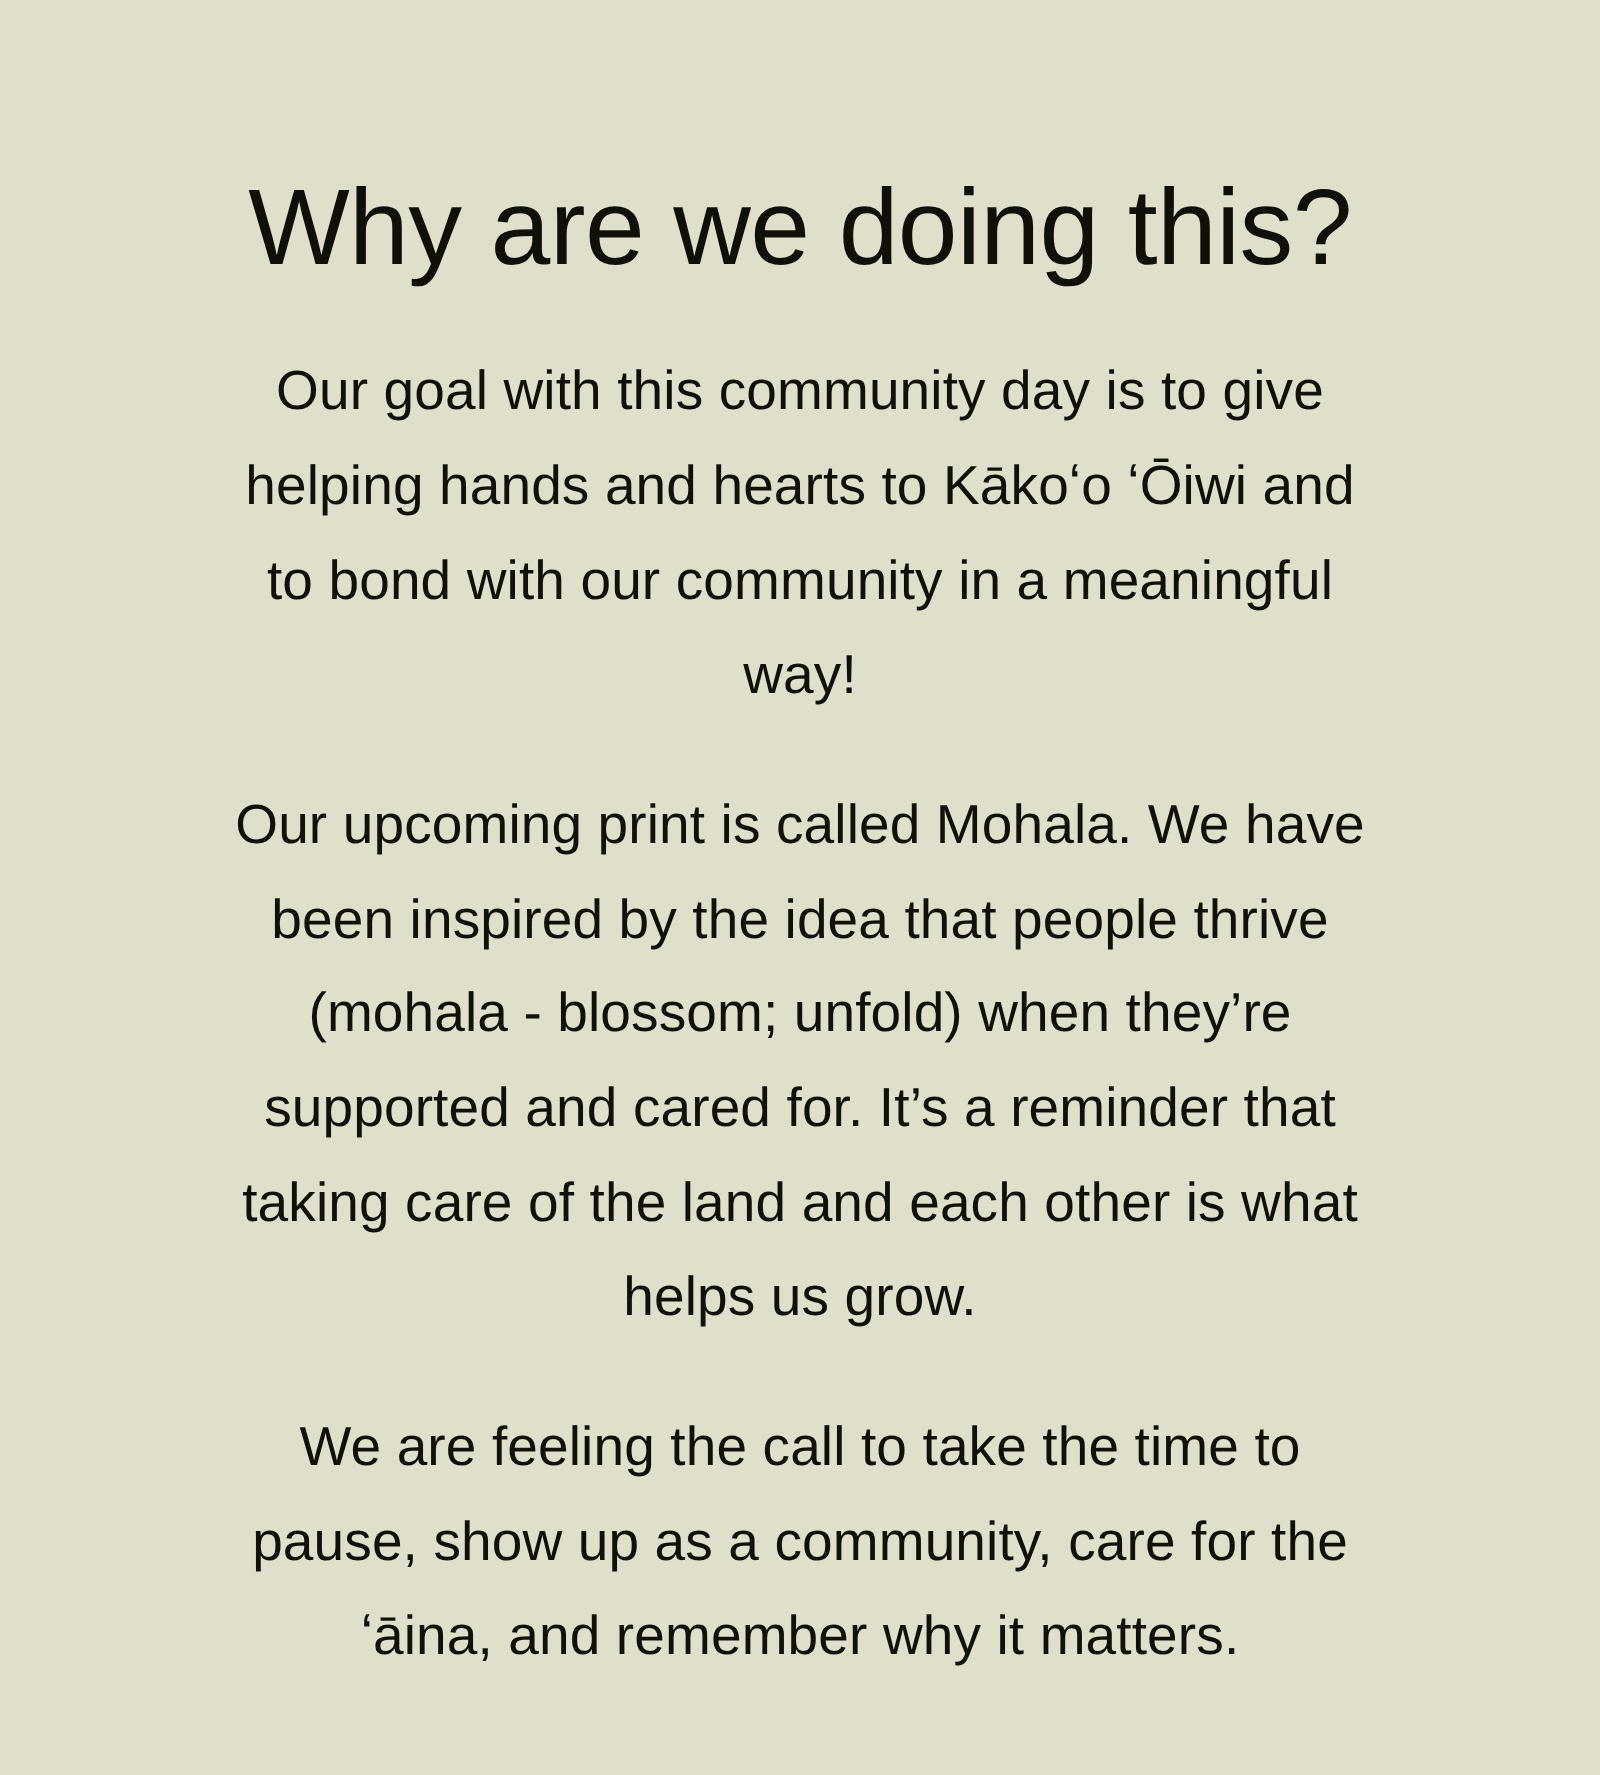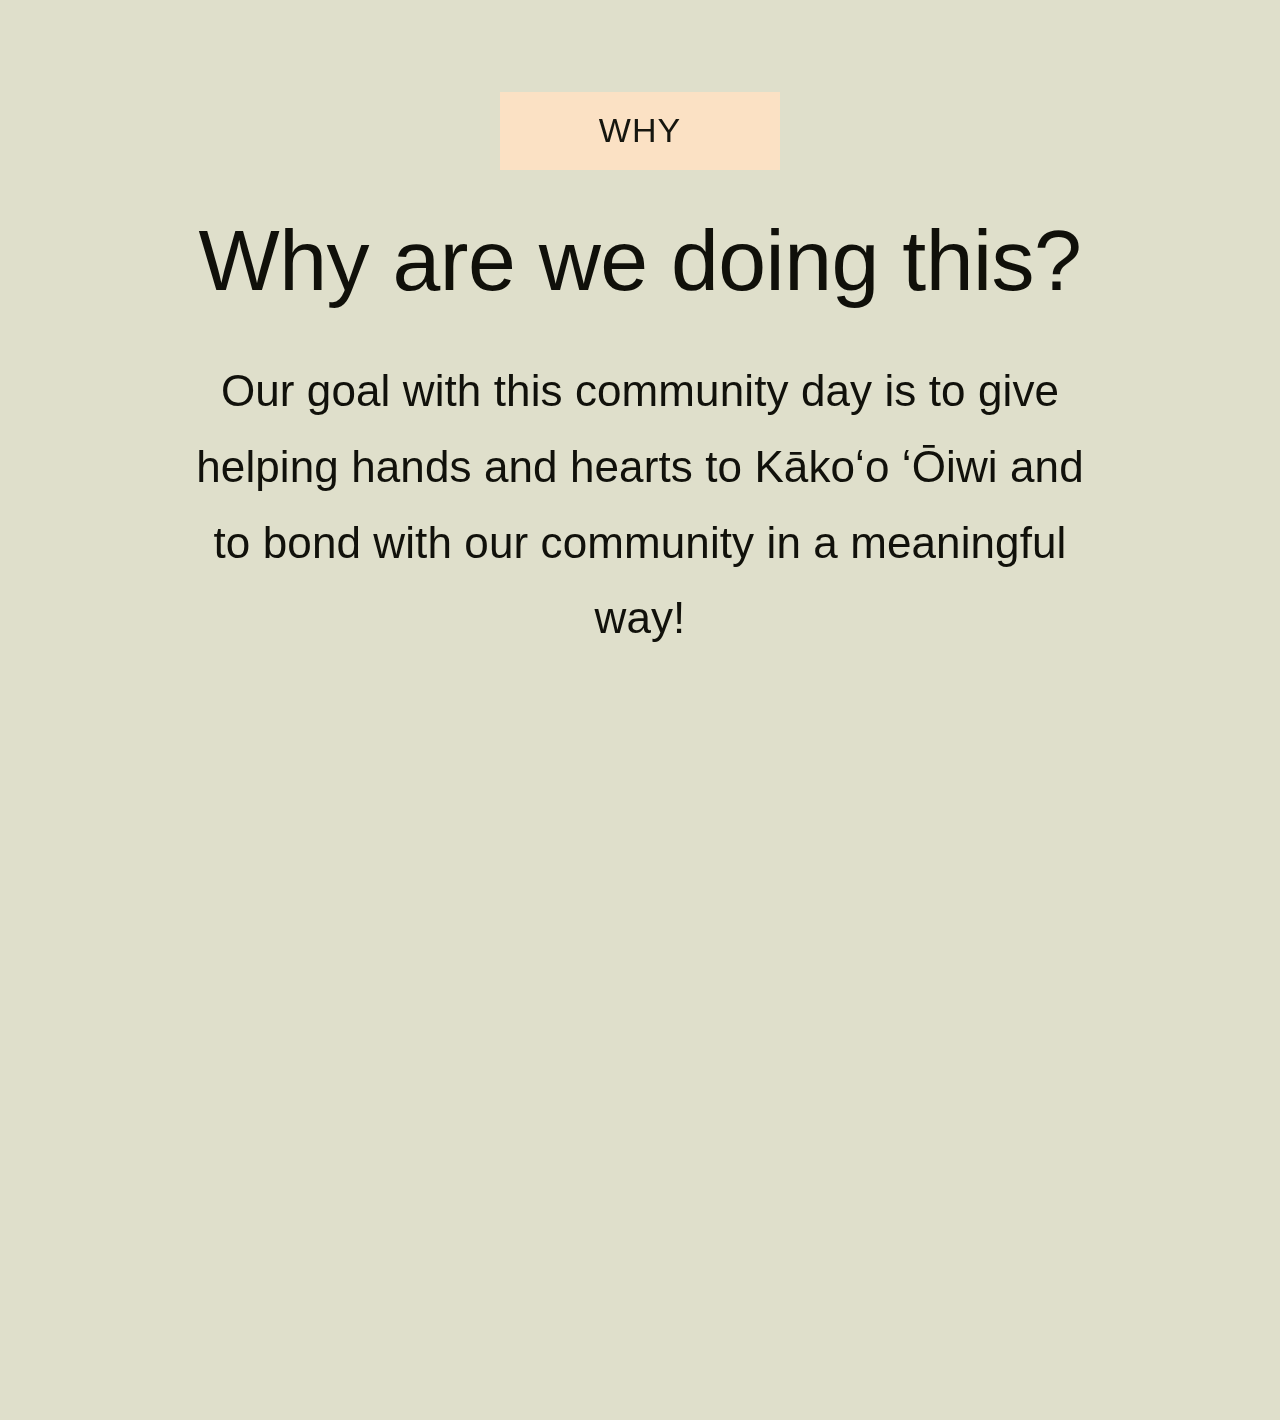"WHY" div.eyebrow-badge { html: <div>WHY</div> -> none }
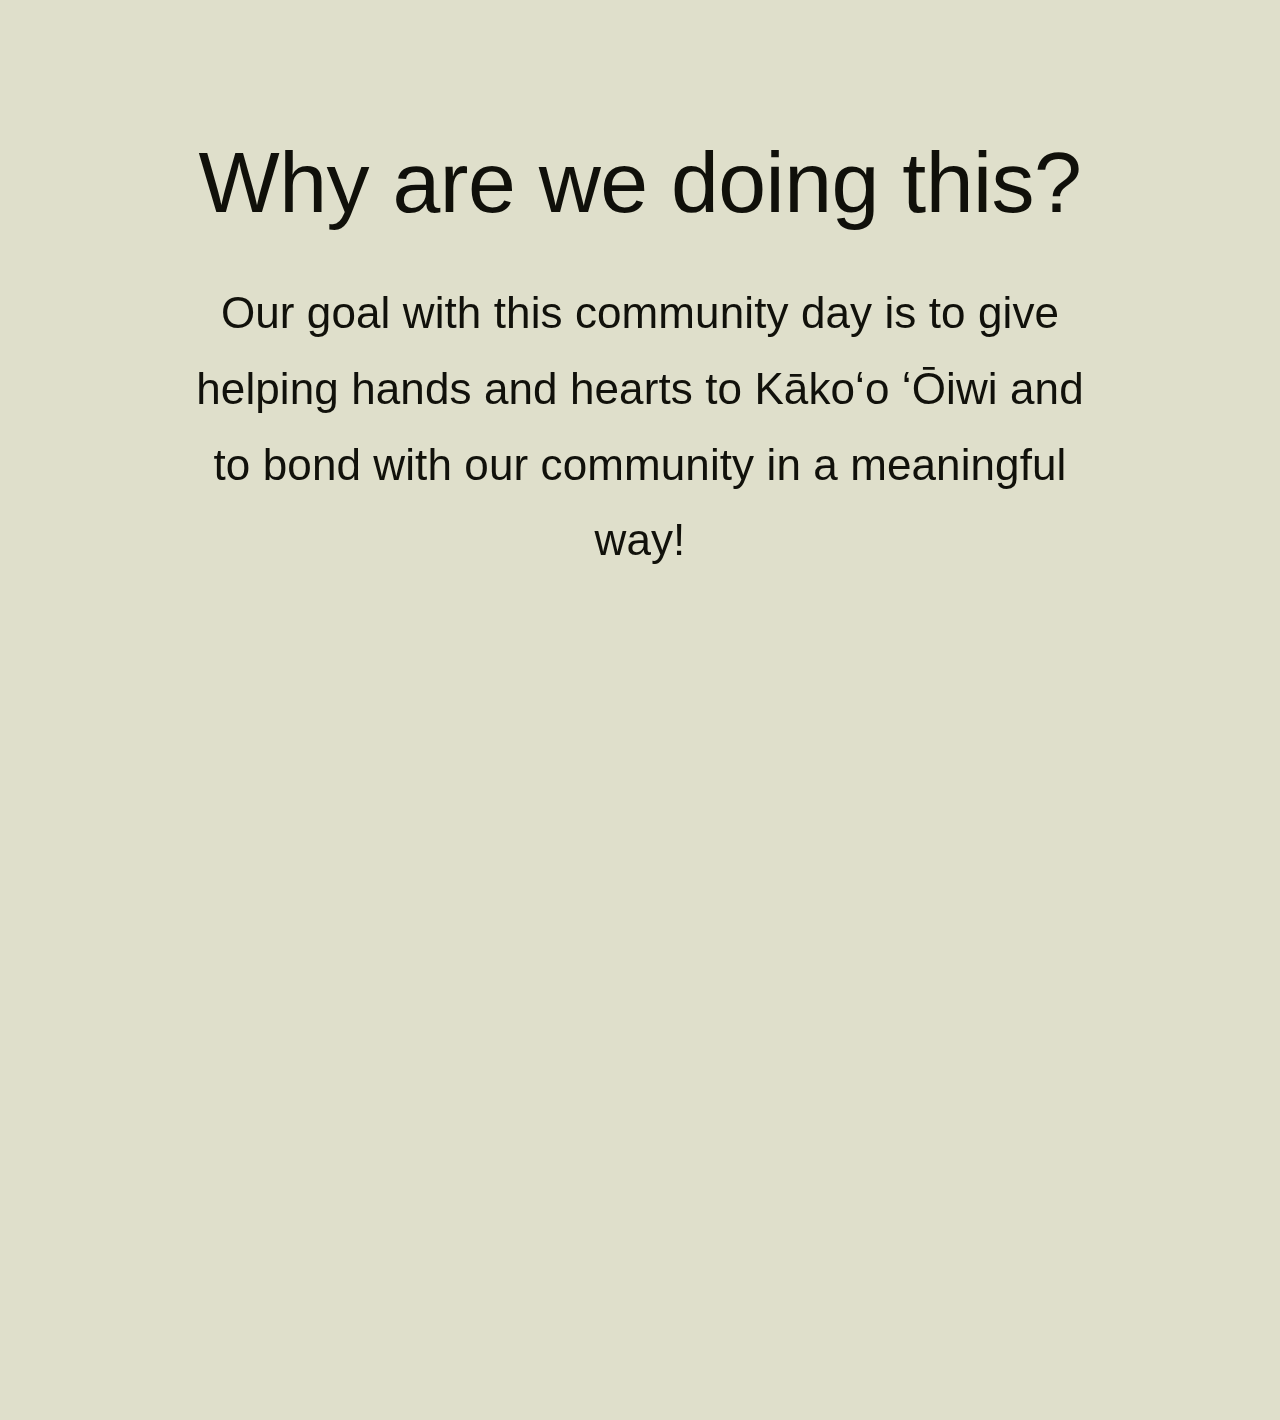"Our upcoming print is called" p.para { html: none -> <p>Our upcoming print is called Mohala. We have been inspired by the idea that people thrive (mohala - blossom; unfold) when they’re supported and cared for. It’s a reminder that taking care of the land and each other is what helps us grow.</p> }
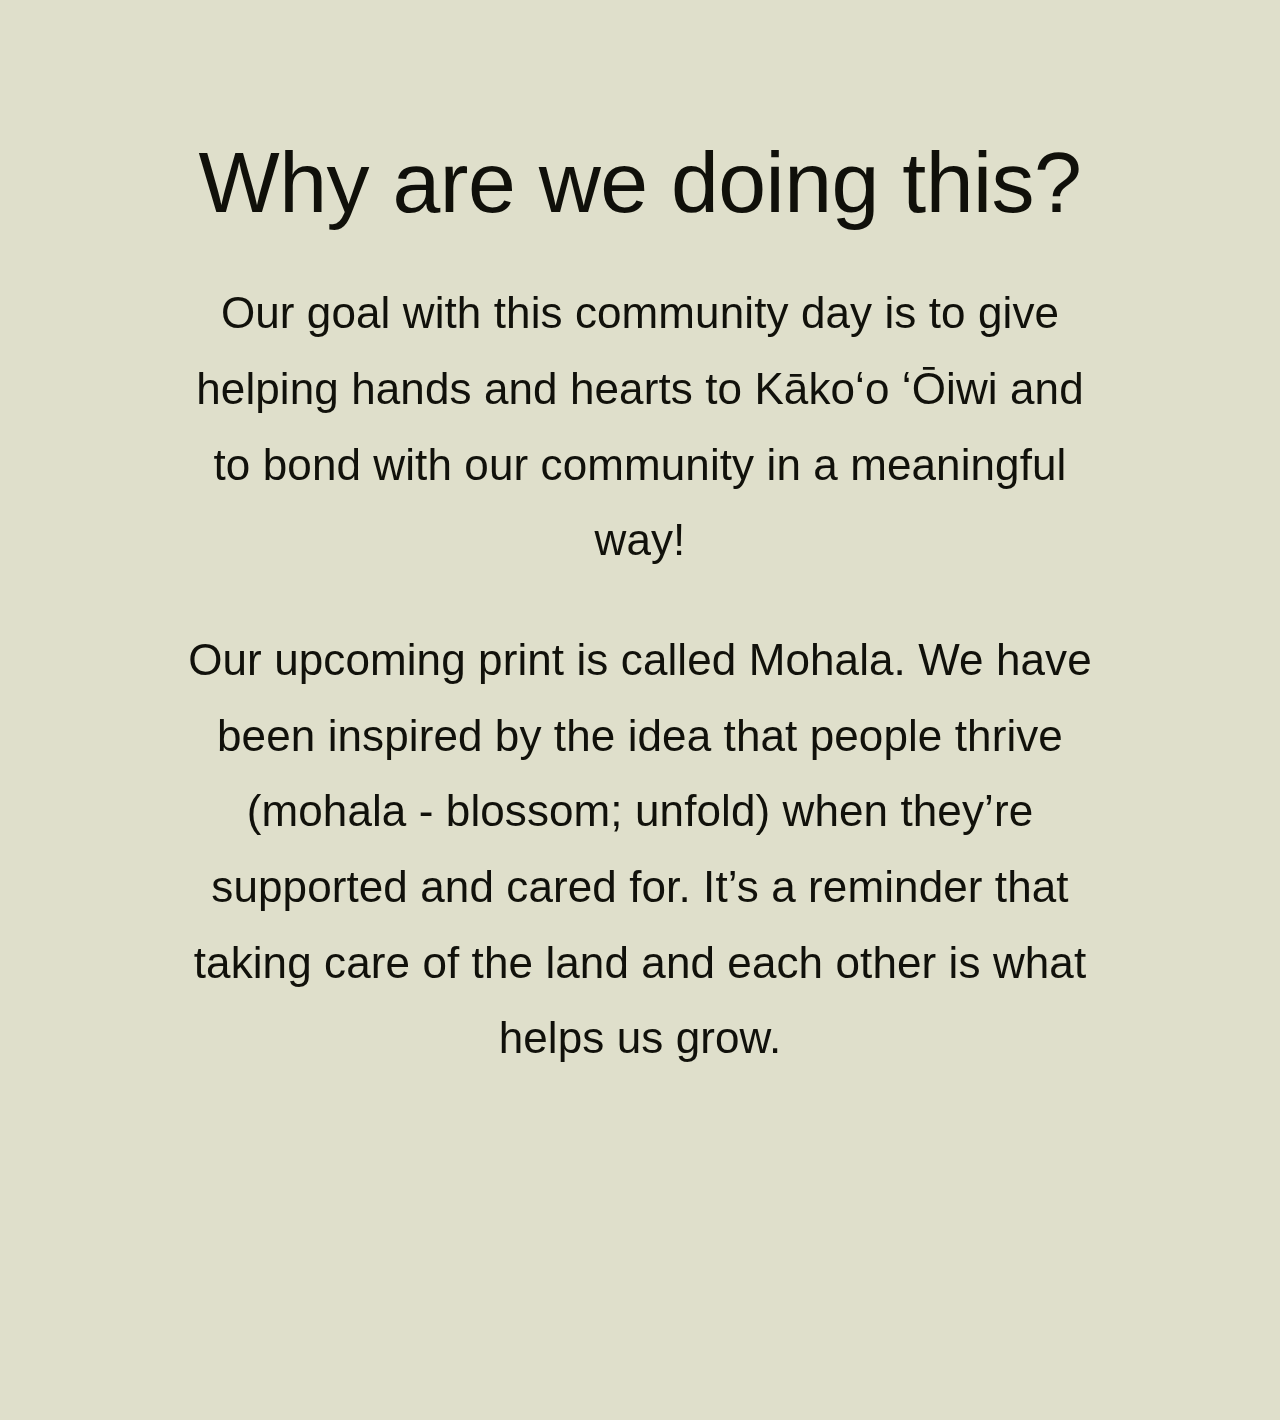"We are feeling the call" p.para { html: none -> <p>We are feeling the call to take the time to pause, show up as a community, care for the ʻāina, and remember why it matters.</p> }
